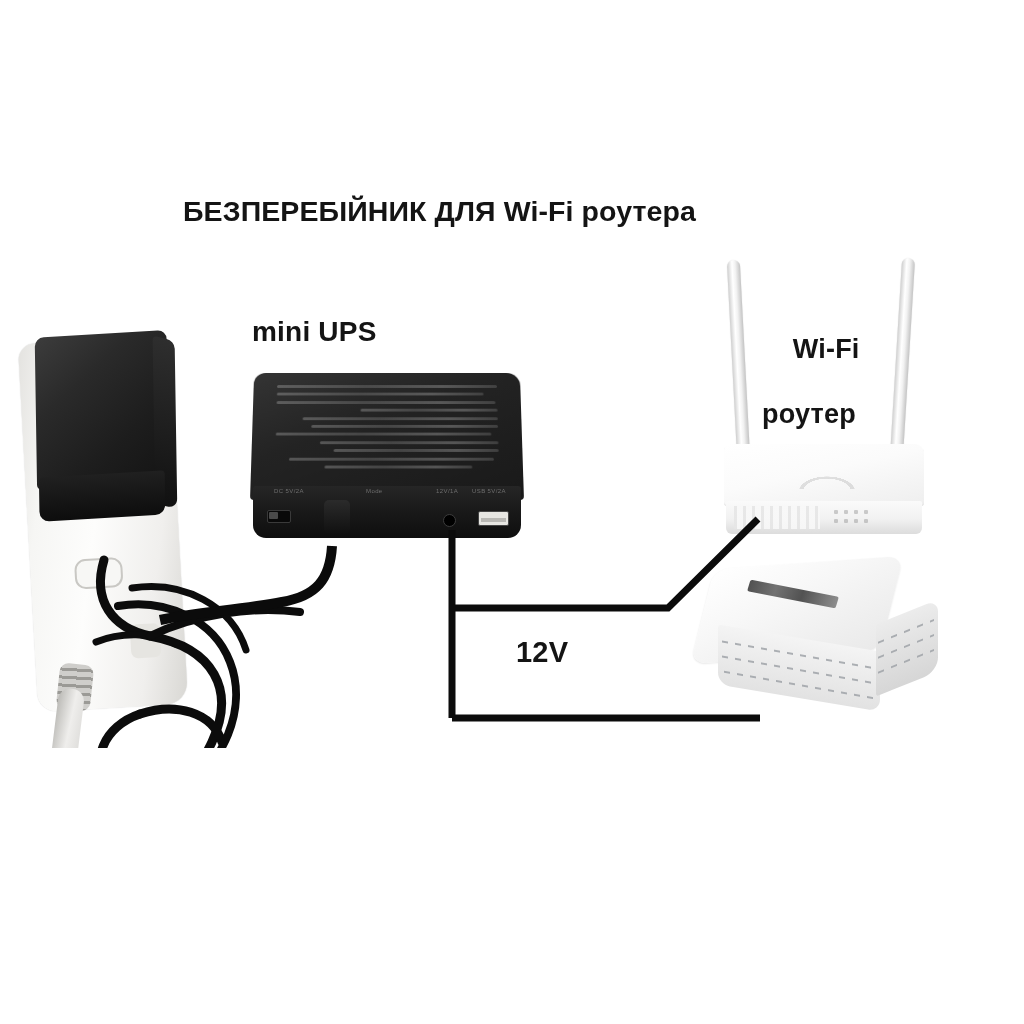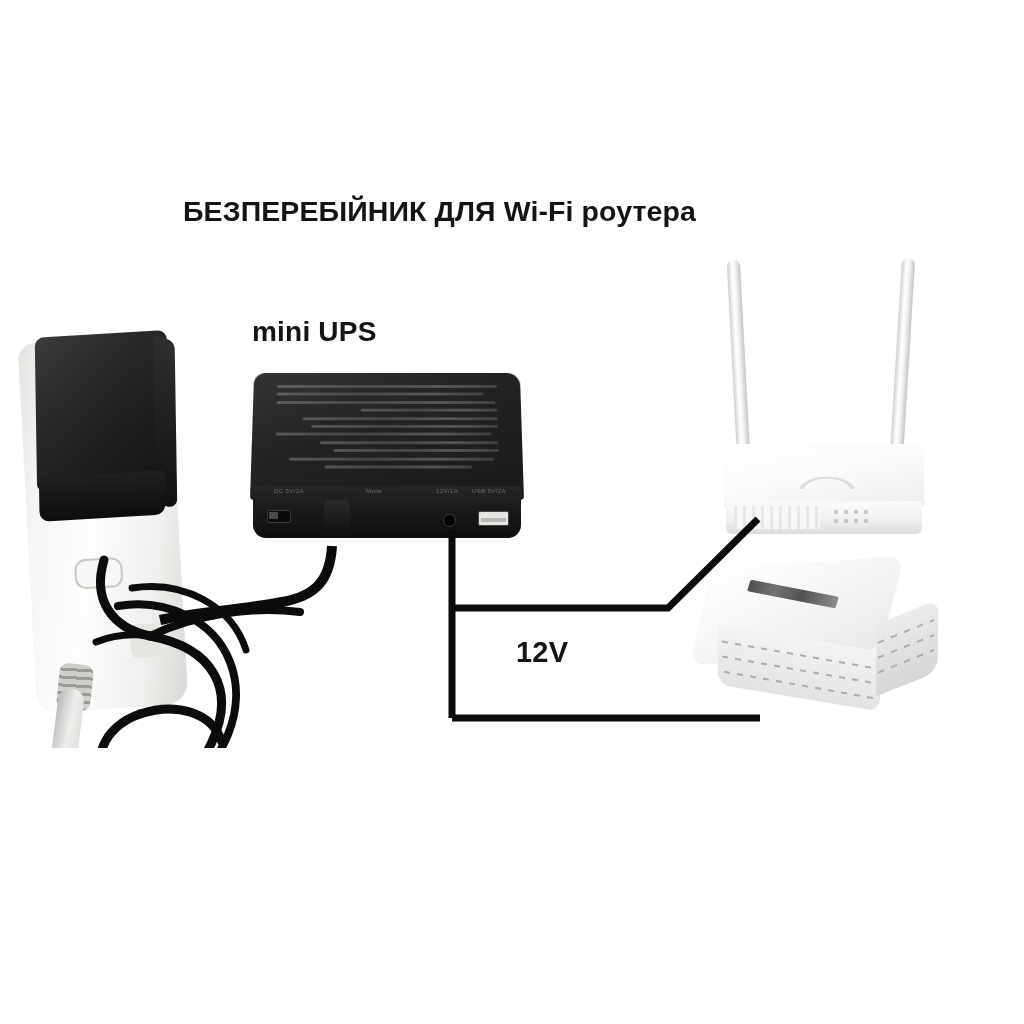"Wi-Fi" div.lbl { html: none -> <div> <span>Wi-Fi</span> <span>роутер</span> </div> }
